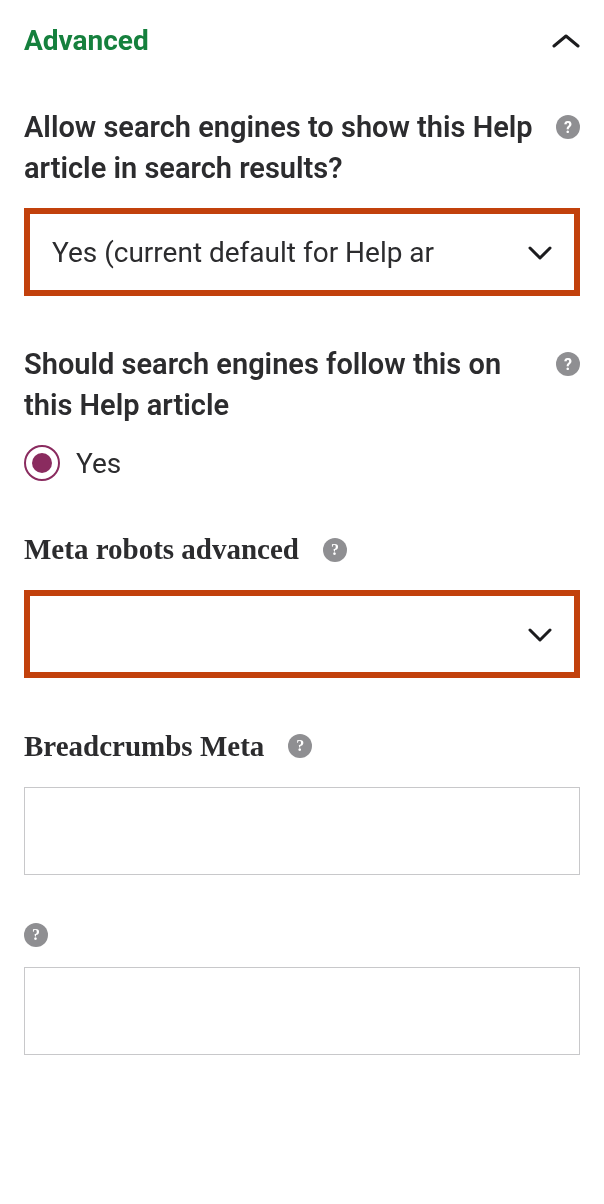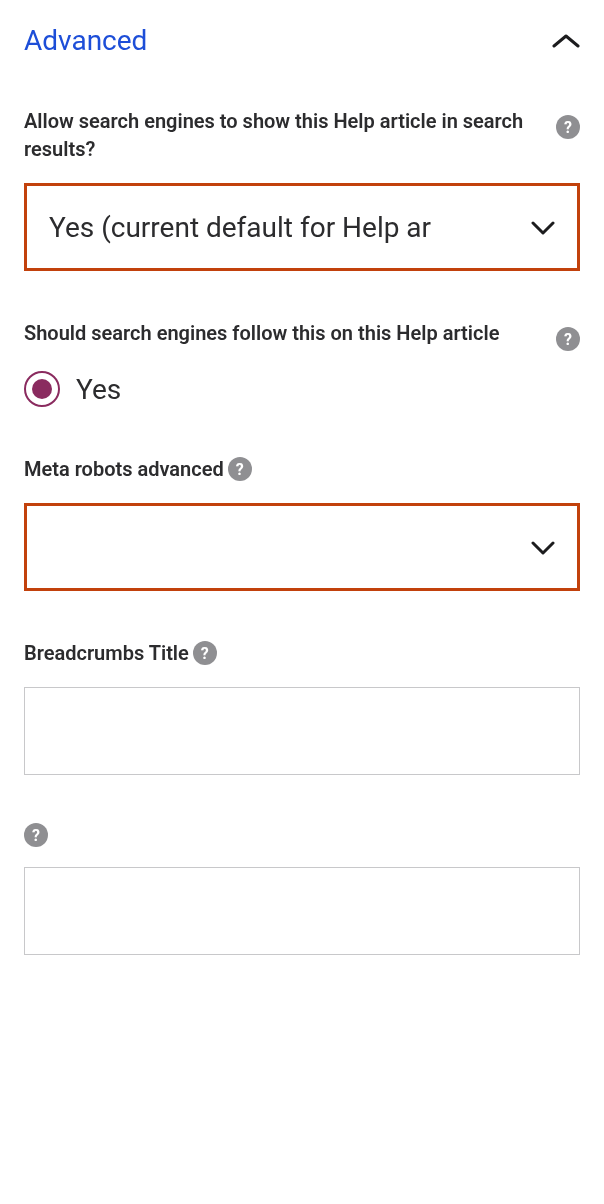"Advanced" .section-title { color: #1d4ed8 -> #15803d; font-weight: 400 -> 700 }
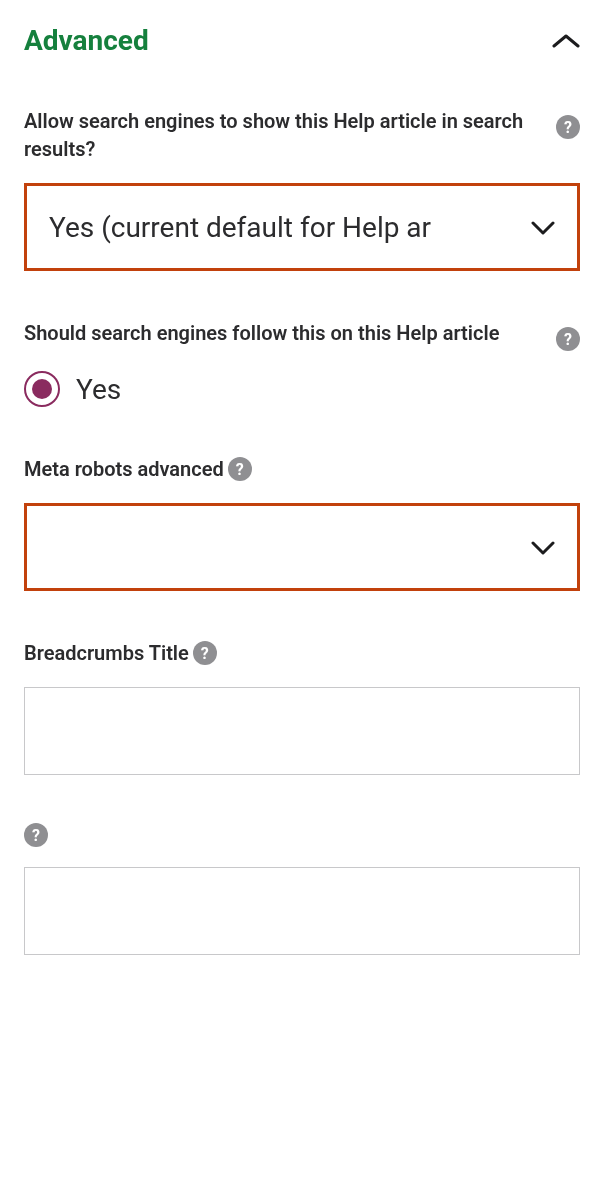"Allow search engines to show" .field-label { font-size: 20px -> 29px }
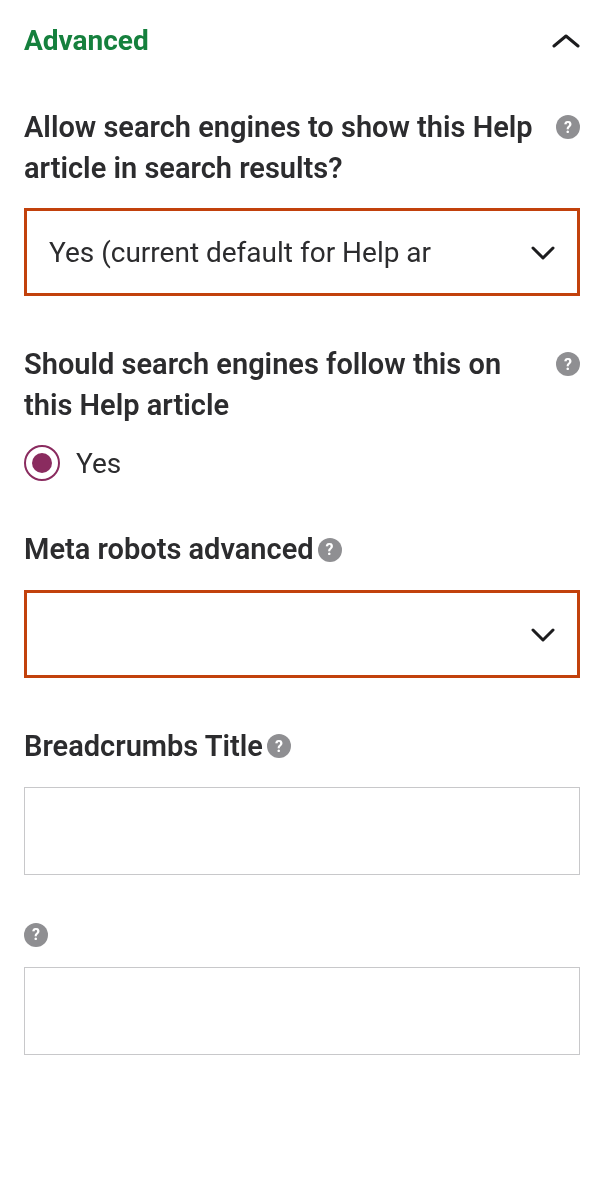"Yes (current default for Help" .select-box { border: 3px solid #c2410c -> 6px solid #c2410c }
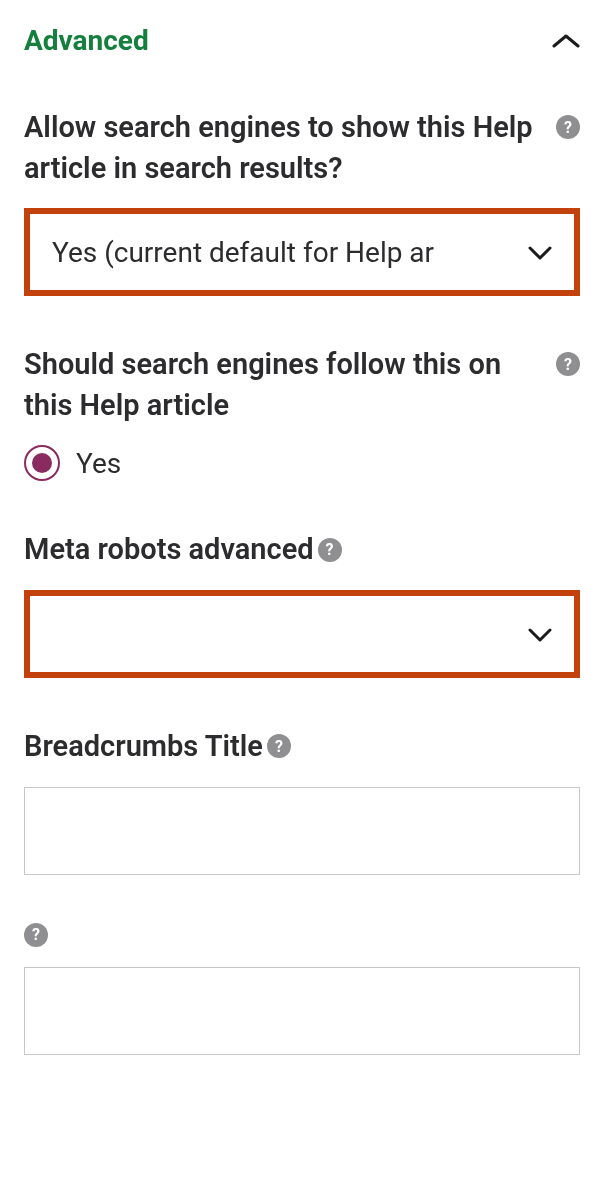"Meta robots advanced" .label-row.inline { font-family: none -> Liberation Serif, serif; gap: 4px -> 24px }
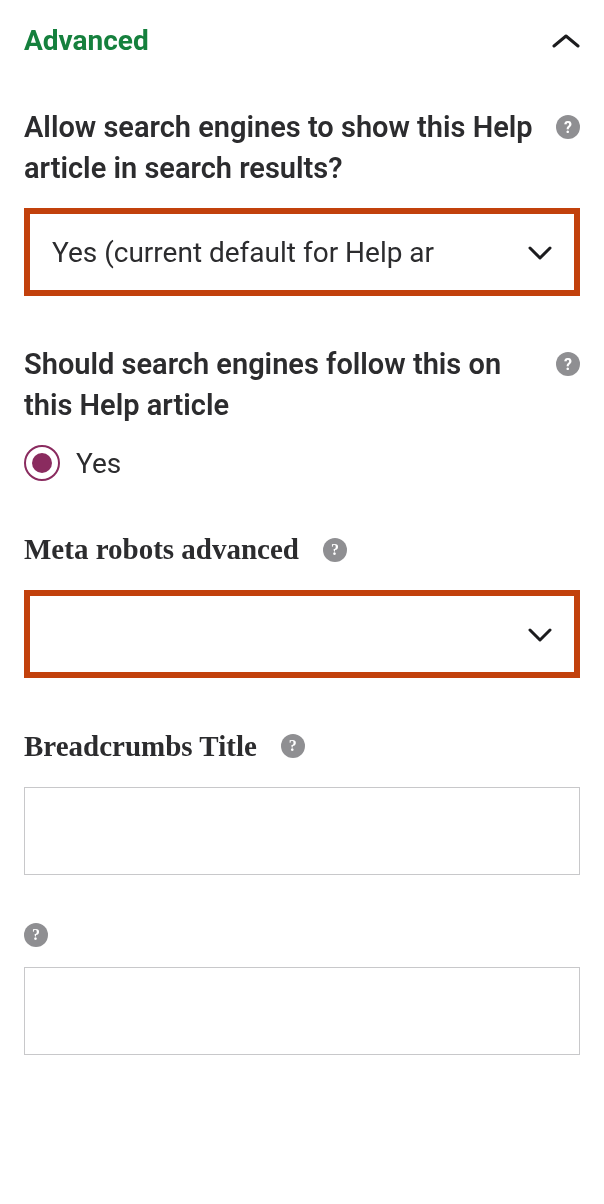"Breadcrumbs Title" div.field-label { text: Title -> Meta }
